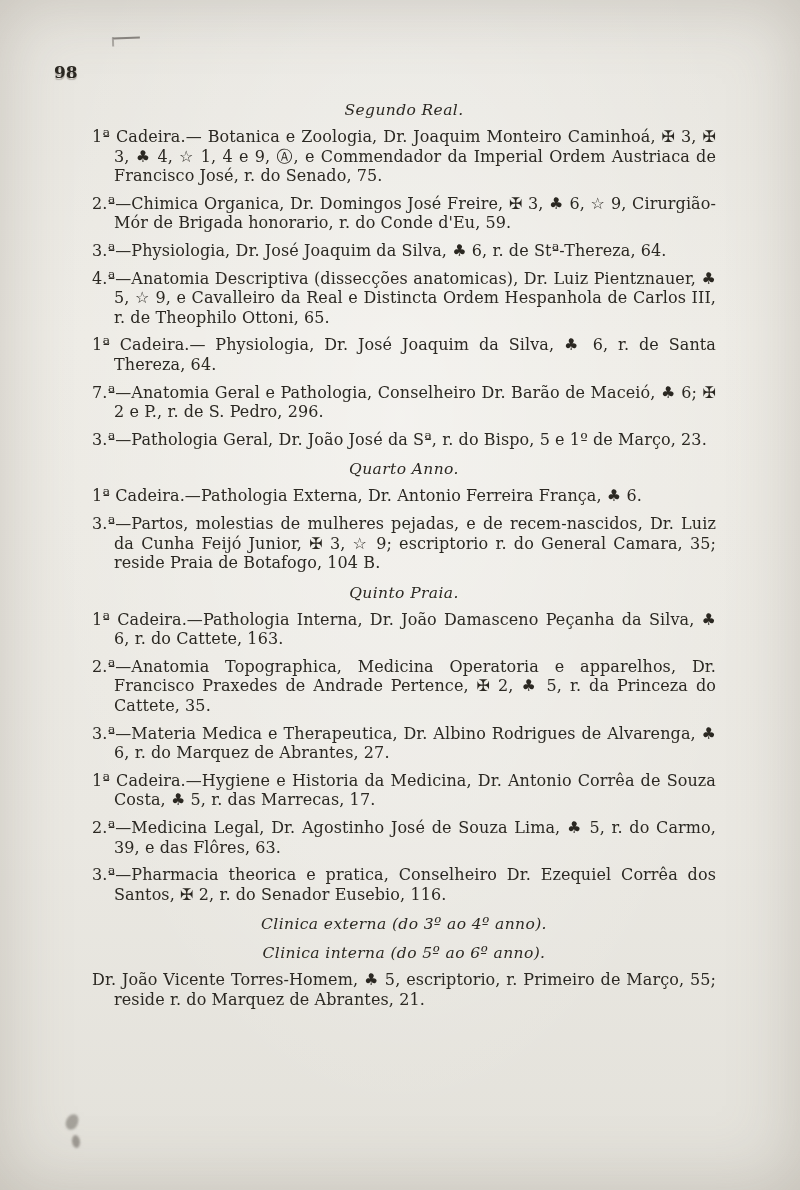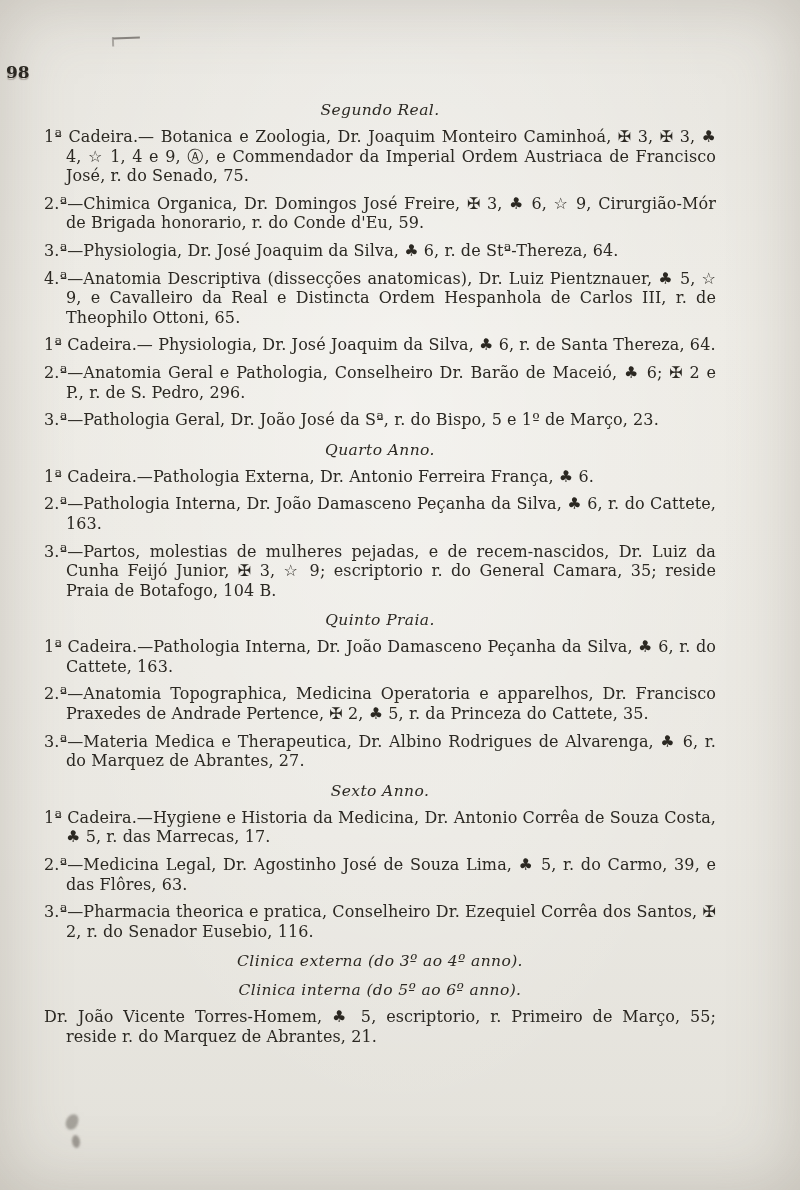"98" .page { padding: 64px 76px 0 36px -> 64px 76px 0 84px }
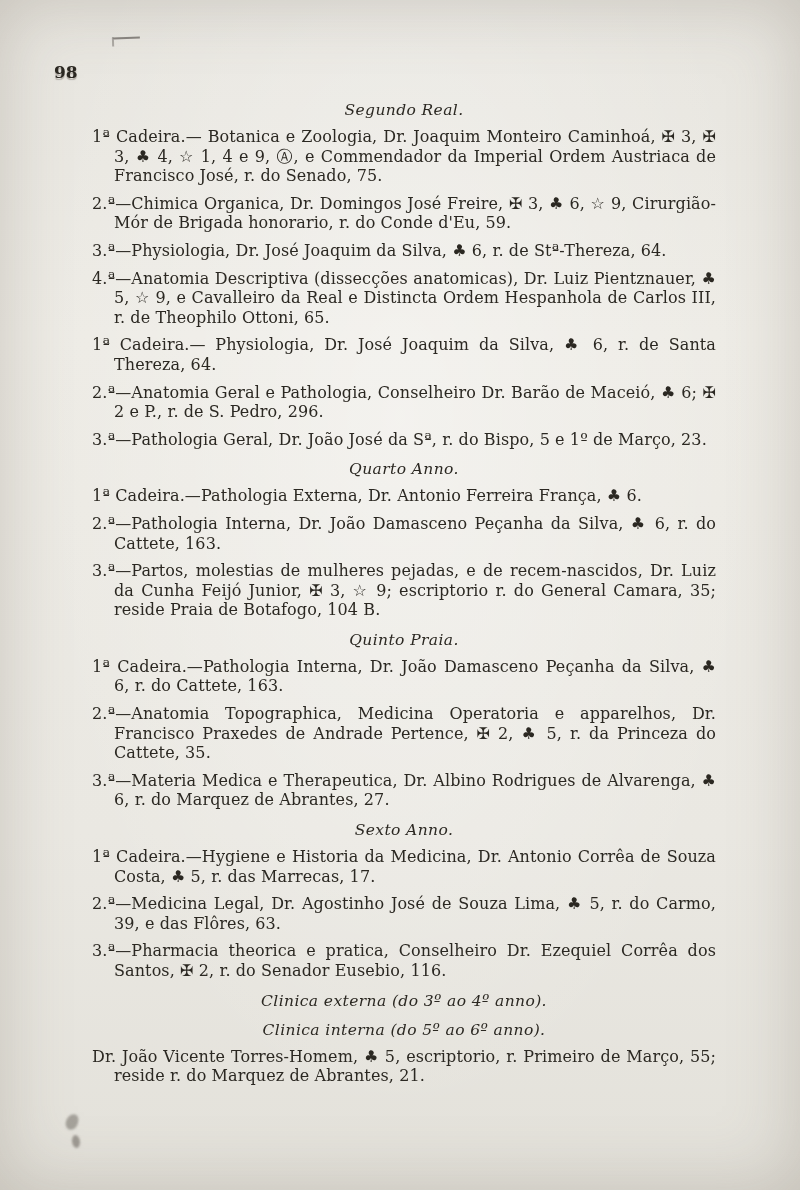"2.ª—Anatomia Geral e Pathologia," p.entry { text: 2.ª -> 7.ª }
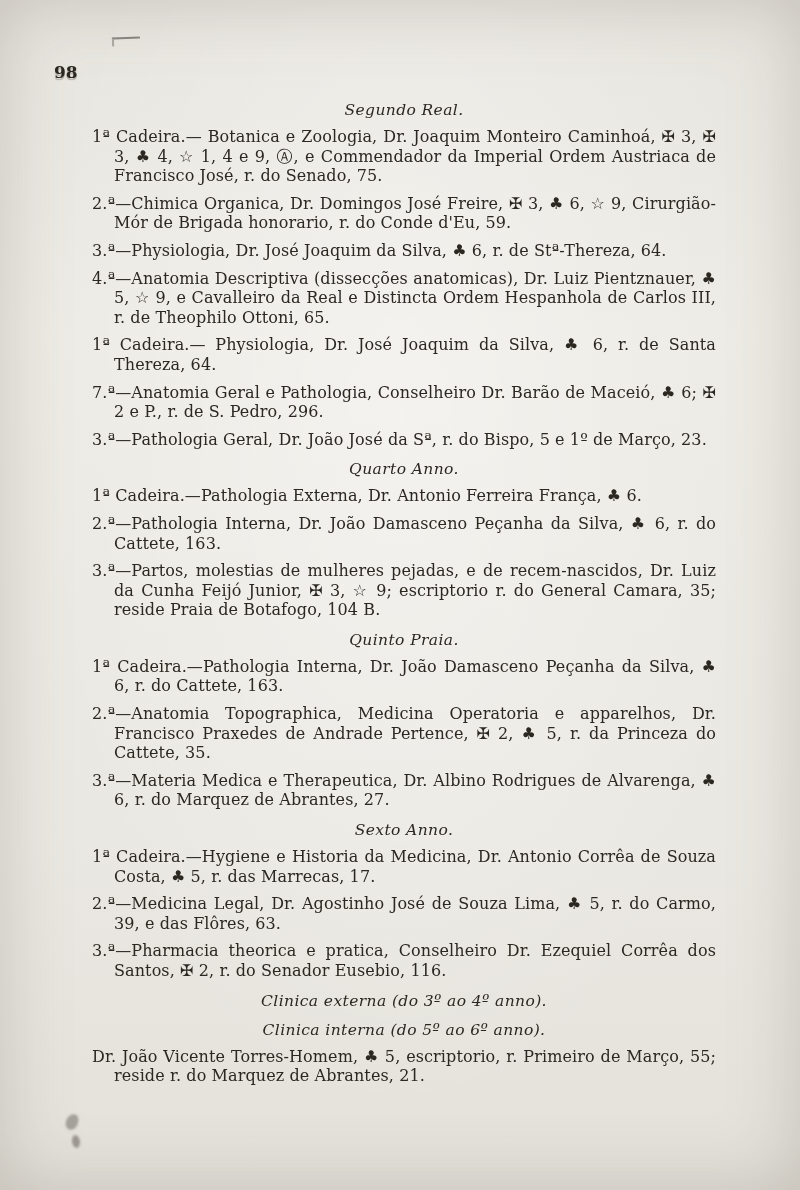"2.ª—Pathologia Interna, Dr. João" p.entry { html: <p>2.ª—Pathologia Interna, Dr. João Damasceno Peçanha da Silva, ♣ 6, r. do Cattete, 163.</p> -> none }
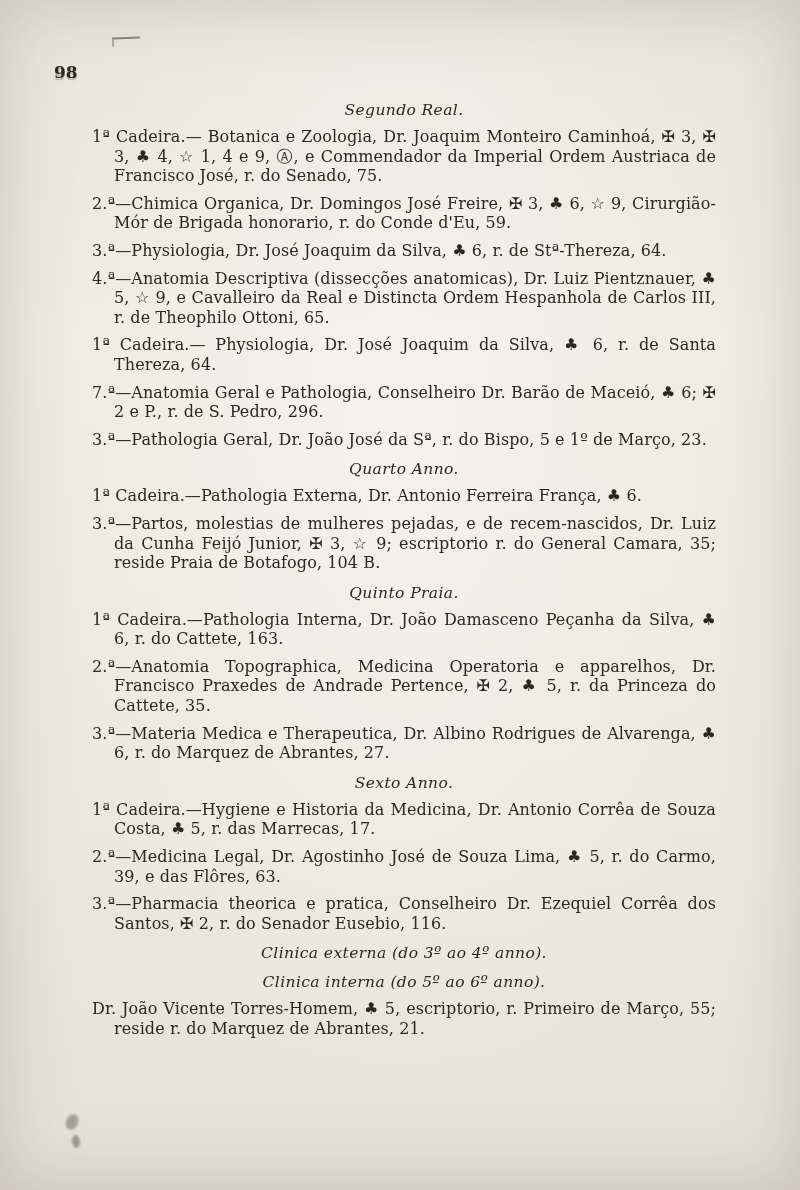"Sexto Anno." h2.sec-heading { html: <h2>Sexto Anno.</h2> -> none }
